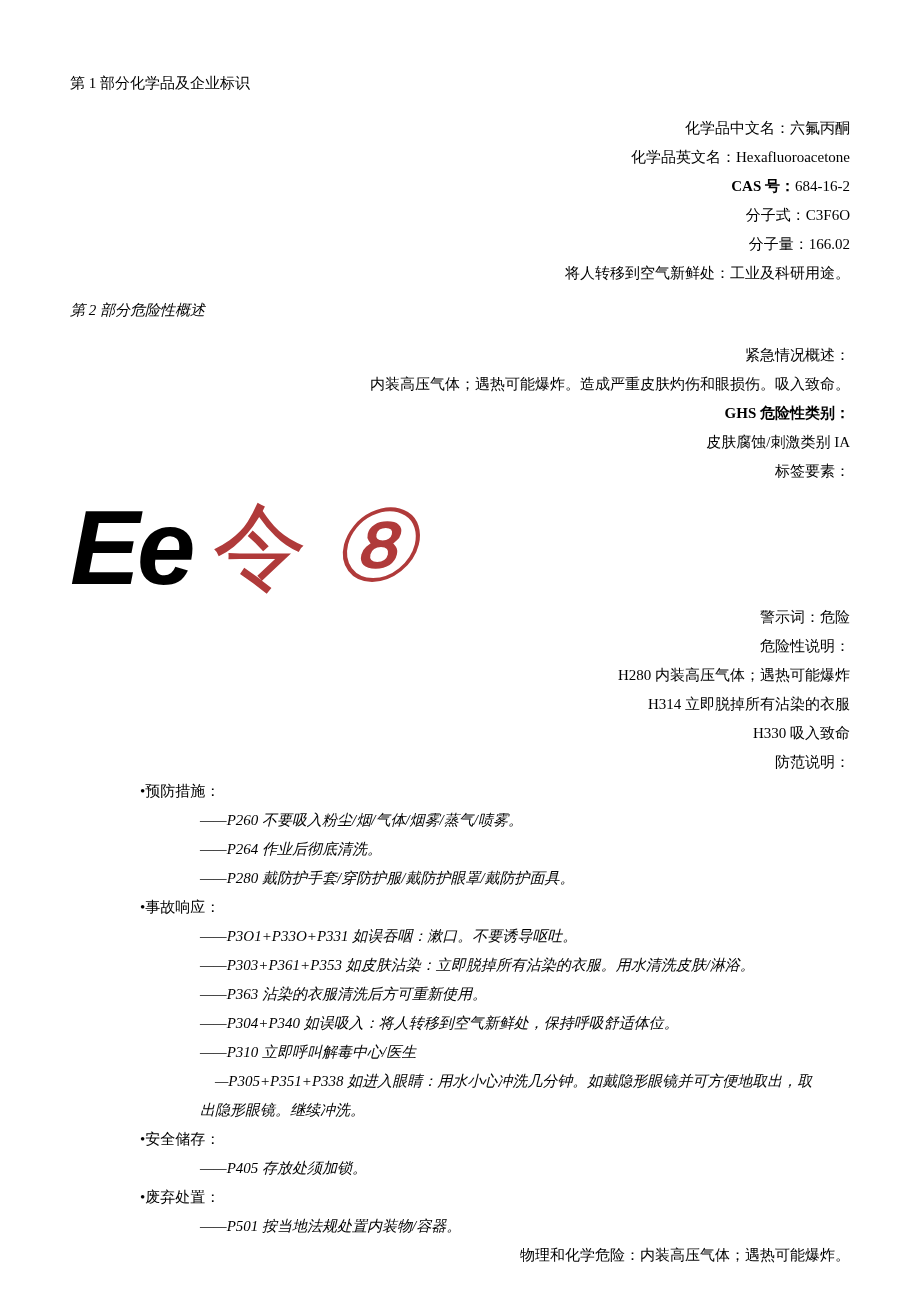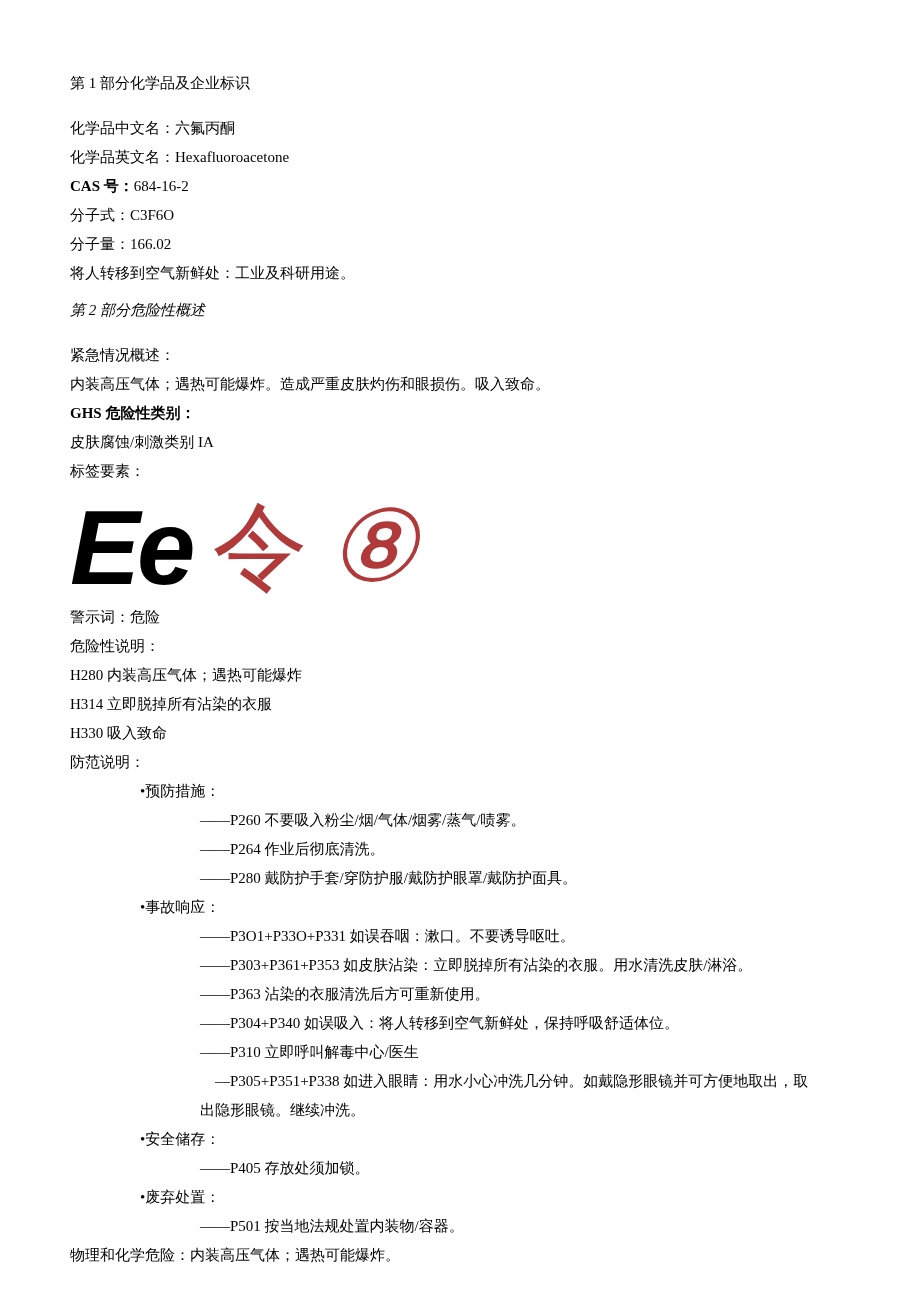"化学品中文名：六氟丙酮" .label-row { text-align: none -> right }
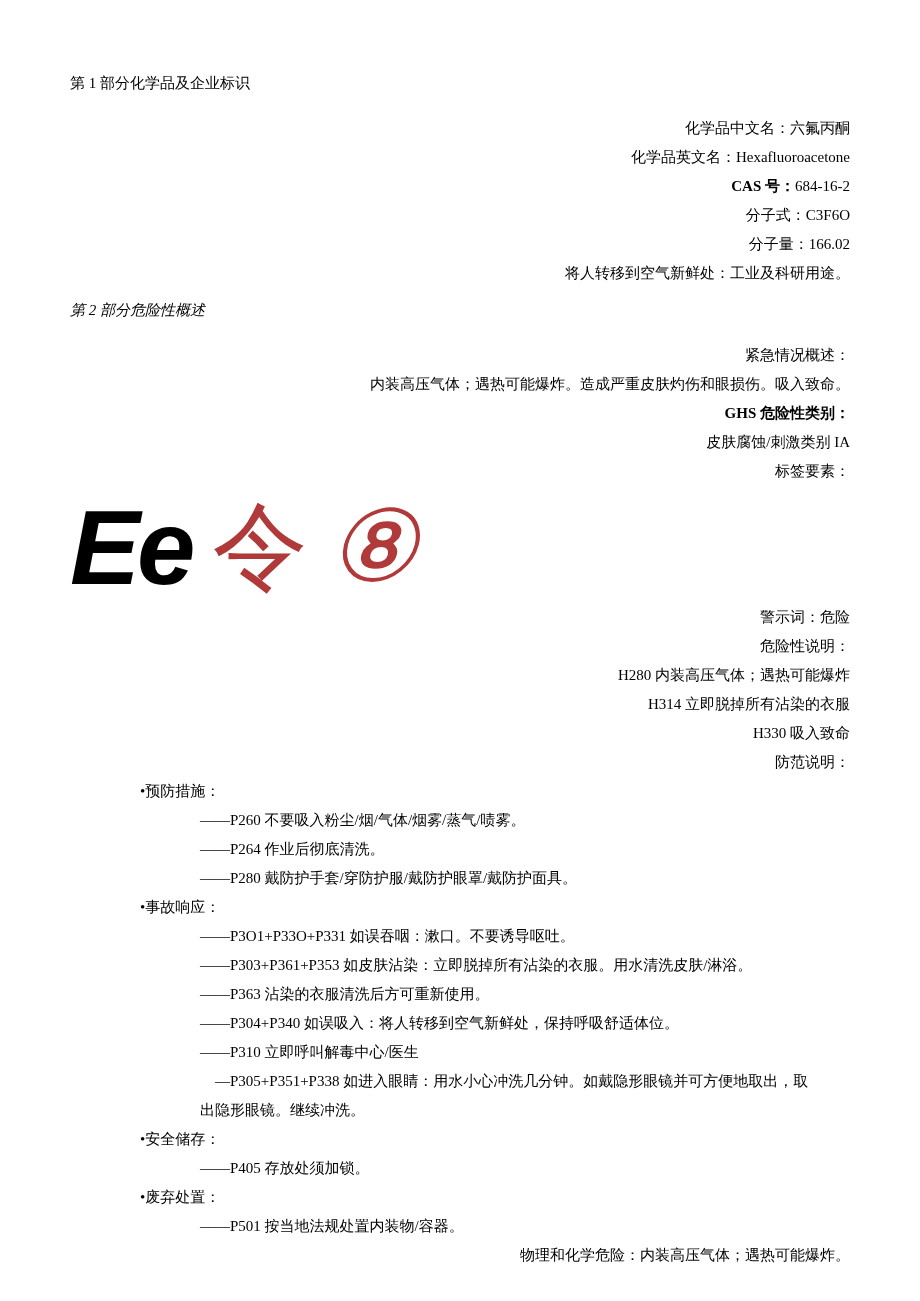"——P260 不要吸入粉尘/烟/气体/烟雾/蒸气/啧雾。" .indent-2 { font-style: none -> italic }
